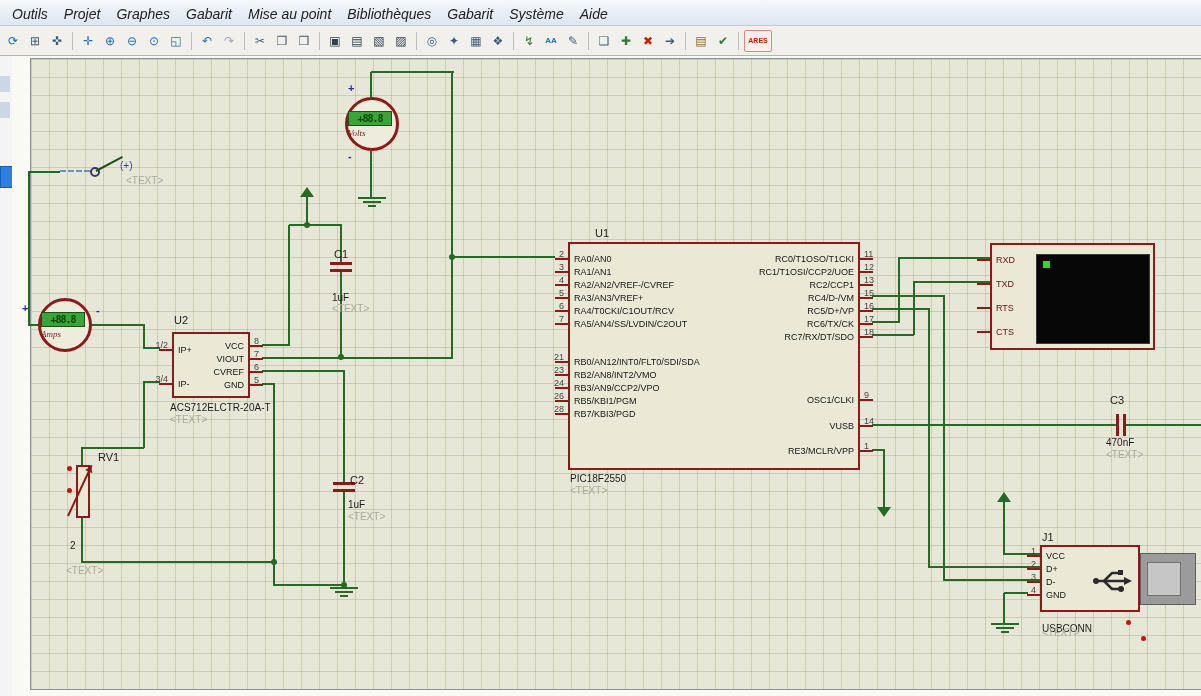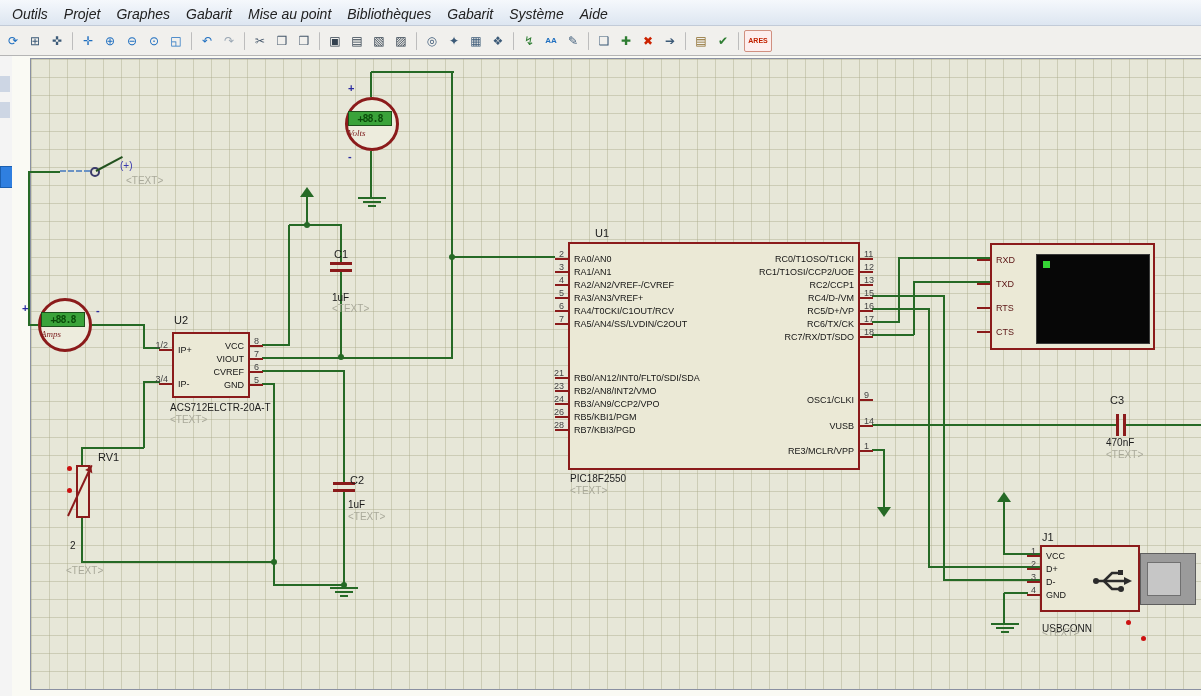"21" div.pins { top: 128px -> 112px }
